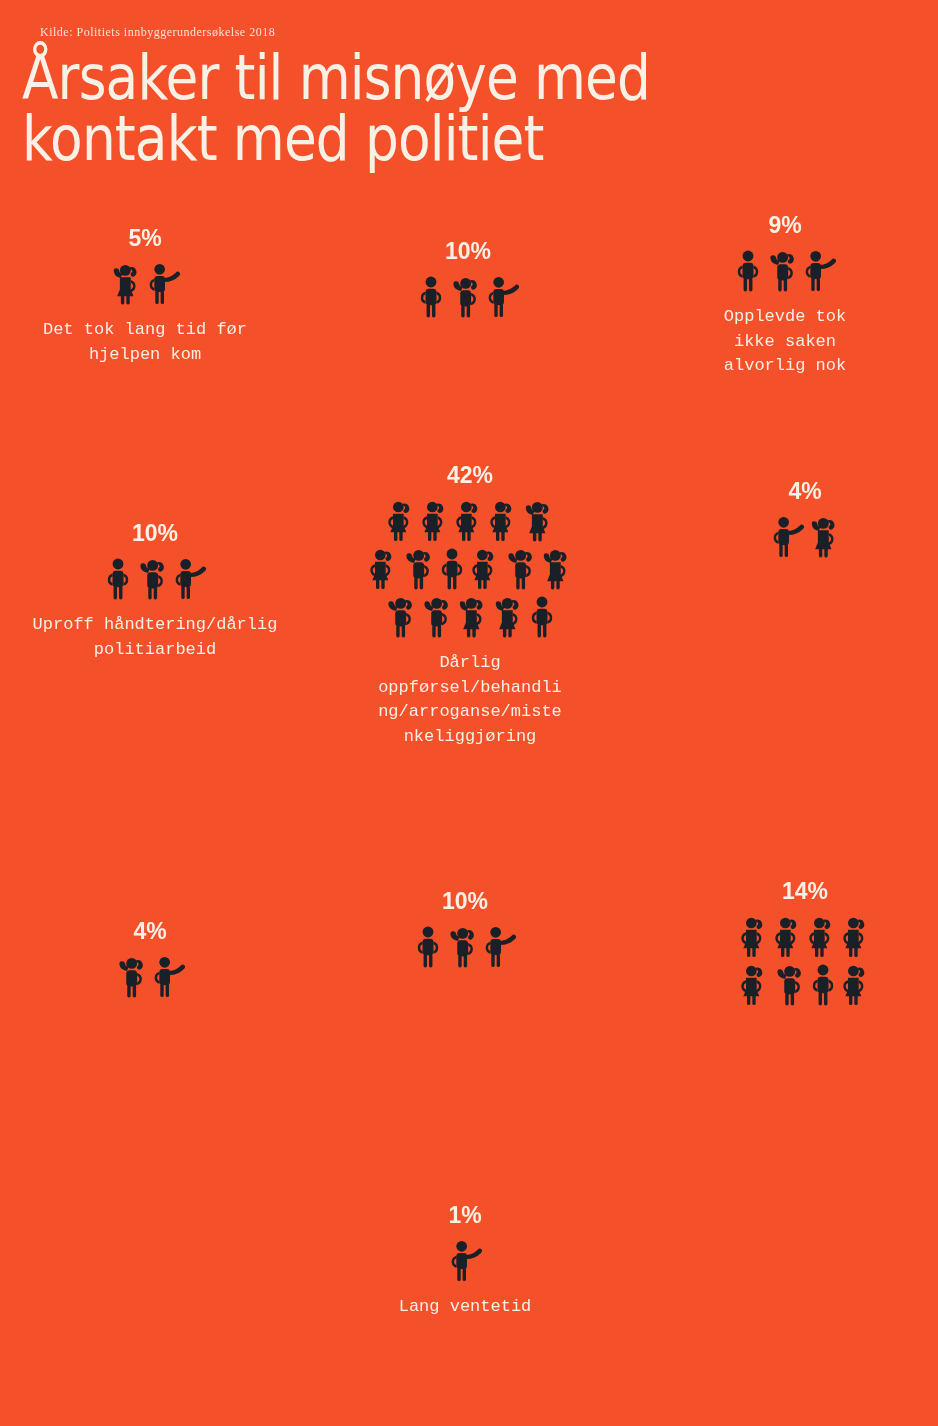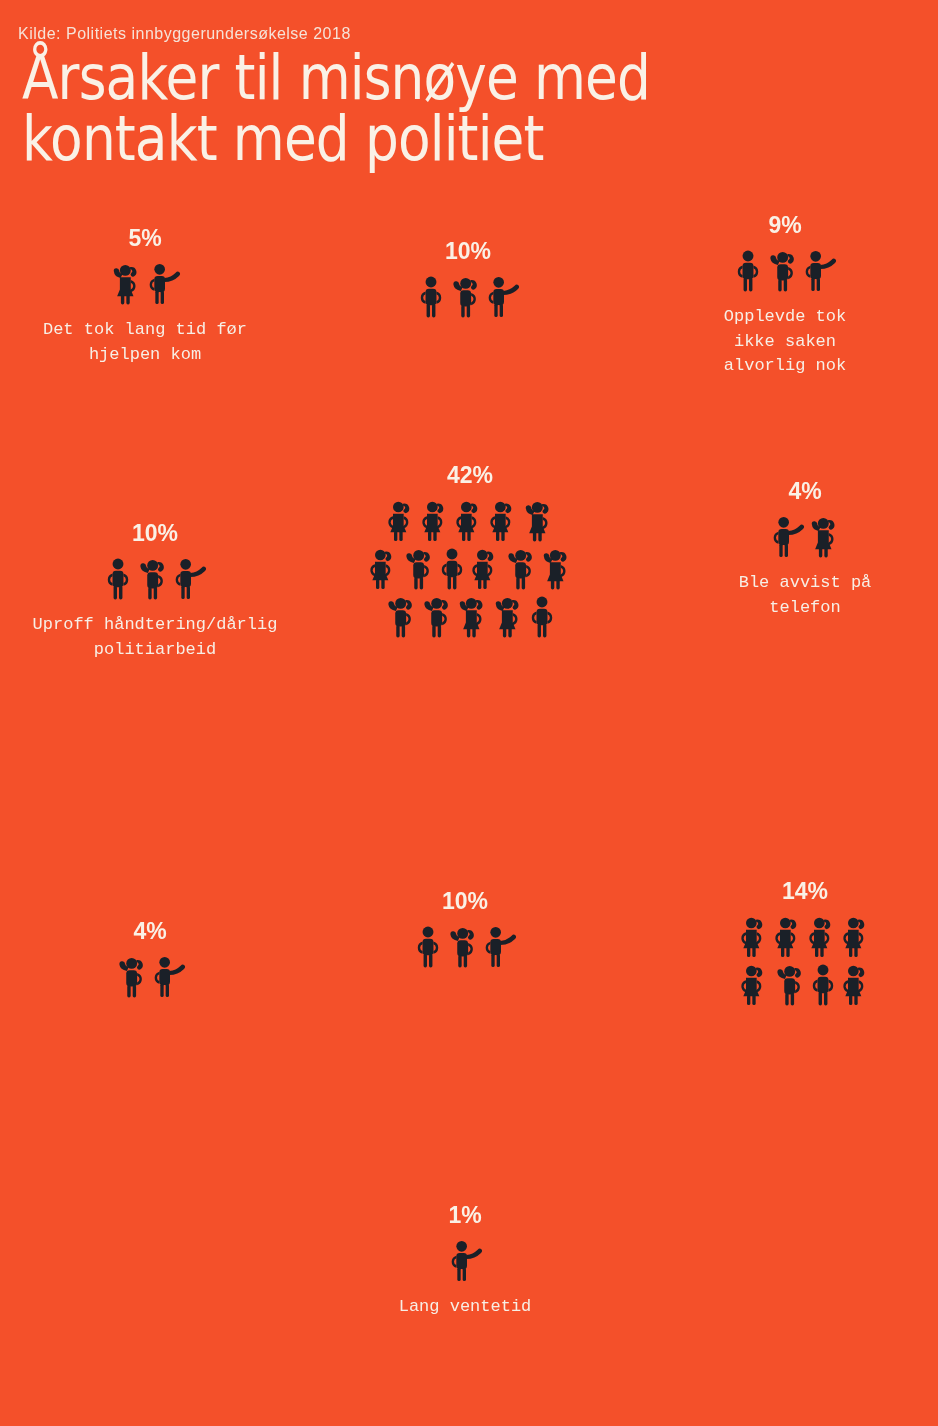"Kilde: Politiets innbyggerundersøkelse" .source { font-family: Liberation Sans, sans-serif -> Liberation Serif, serif; font-size: 16px -> 12px; left: 18px -> 40px }
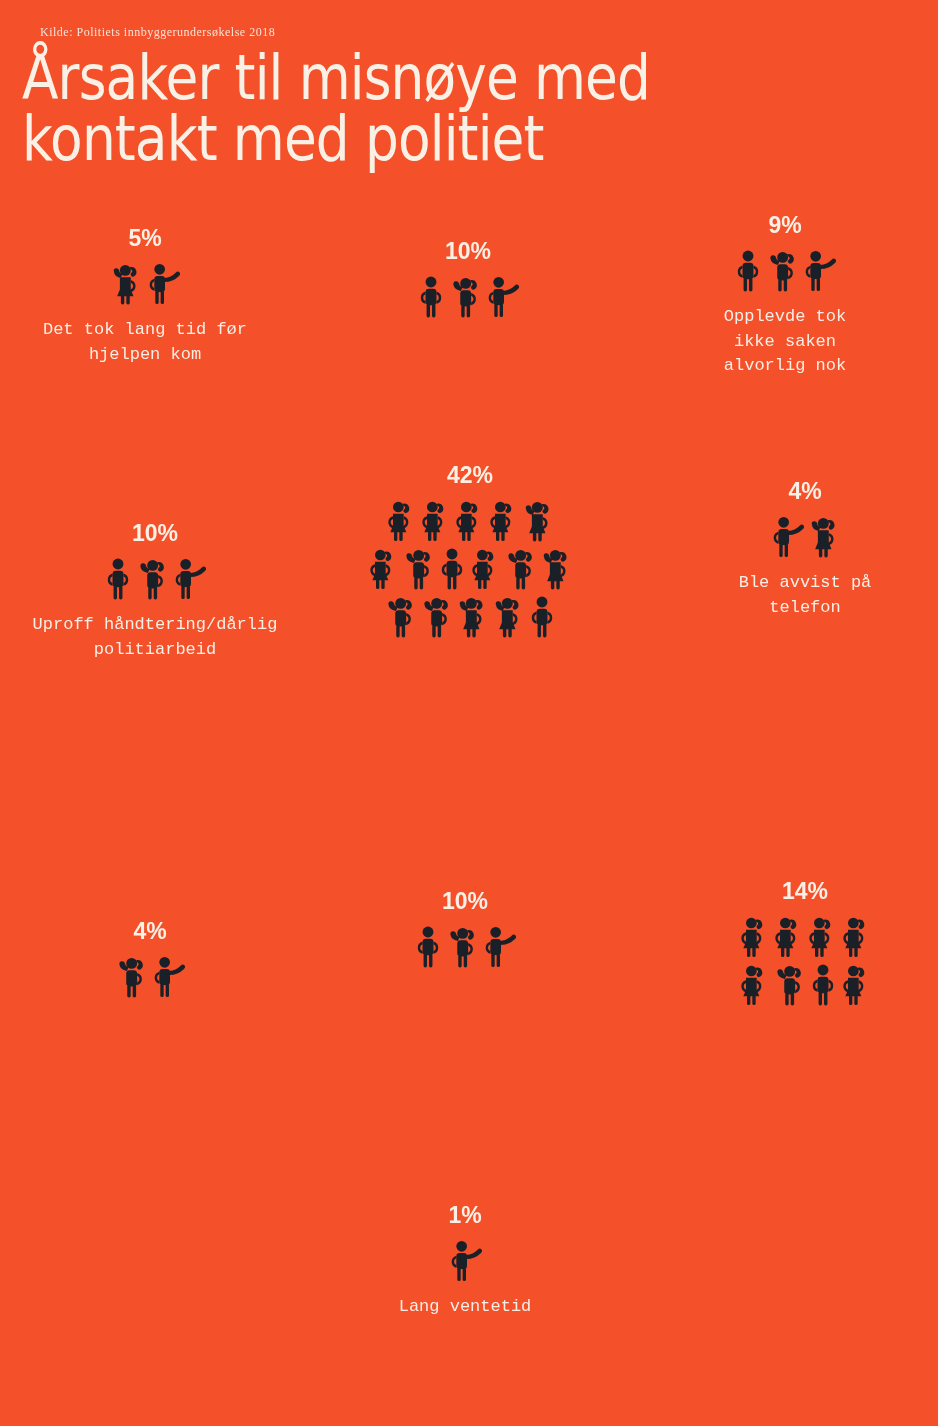"Ble avvist på" div.caption { html: <div>Ble avvist på telefon</div> -> none }
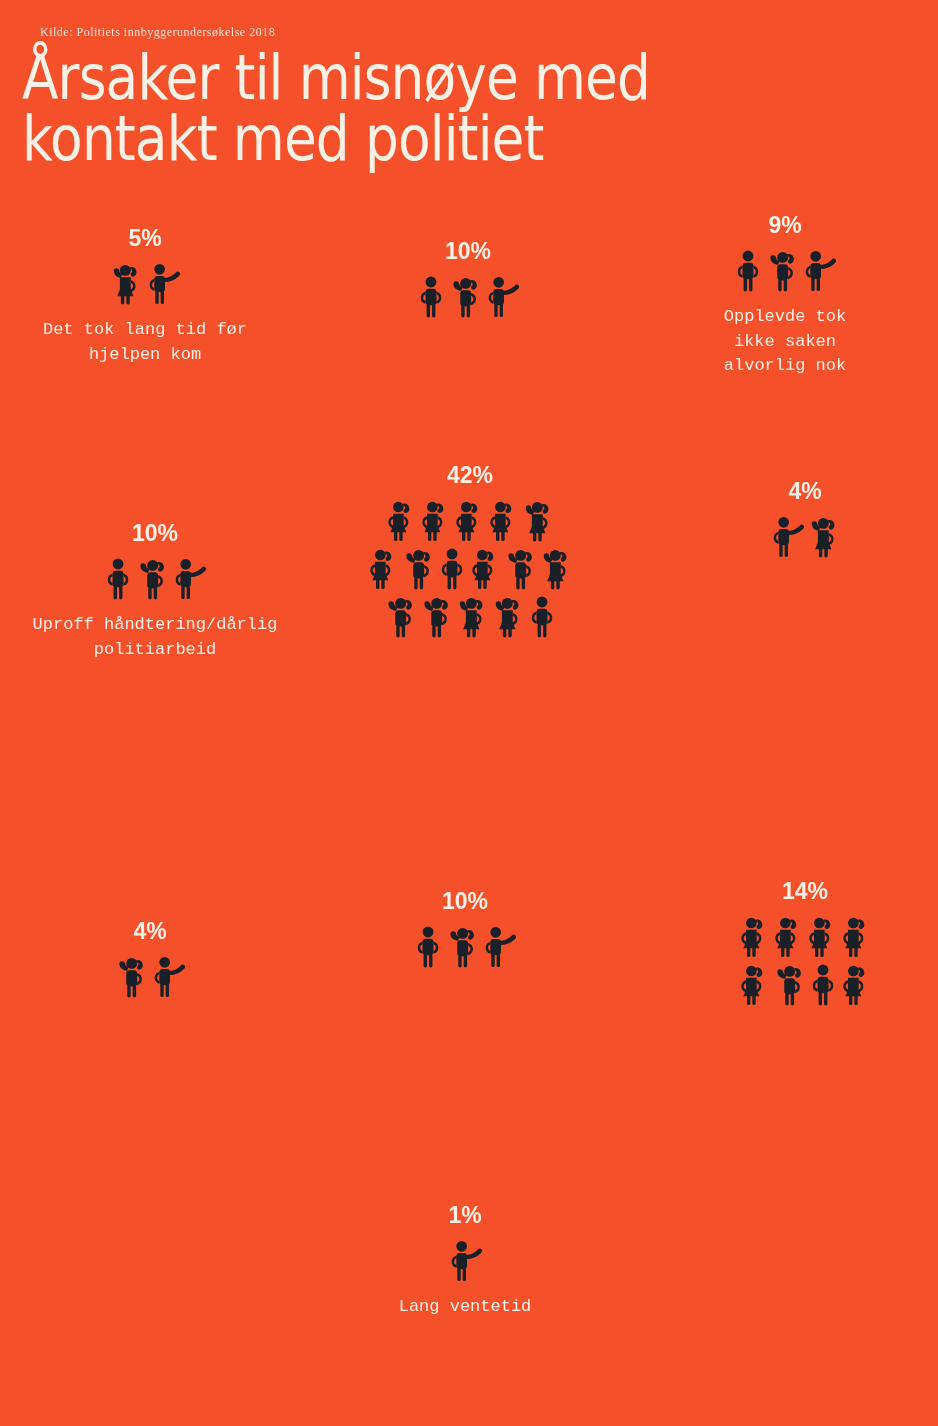"Dårlig" div.caption { html: none -> <div>Dårlig oppførsel/behandli ng/arroganse/miste nkeliggjøring</div> }
